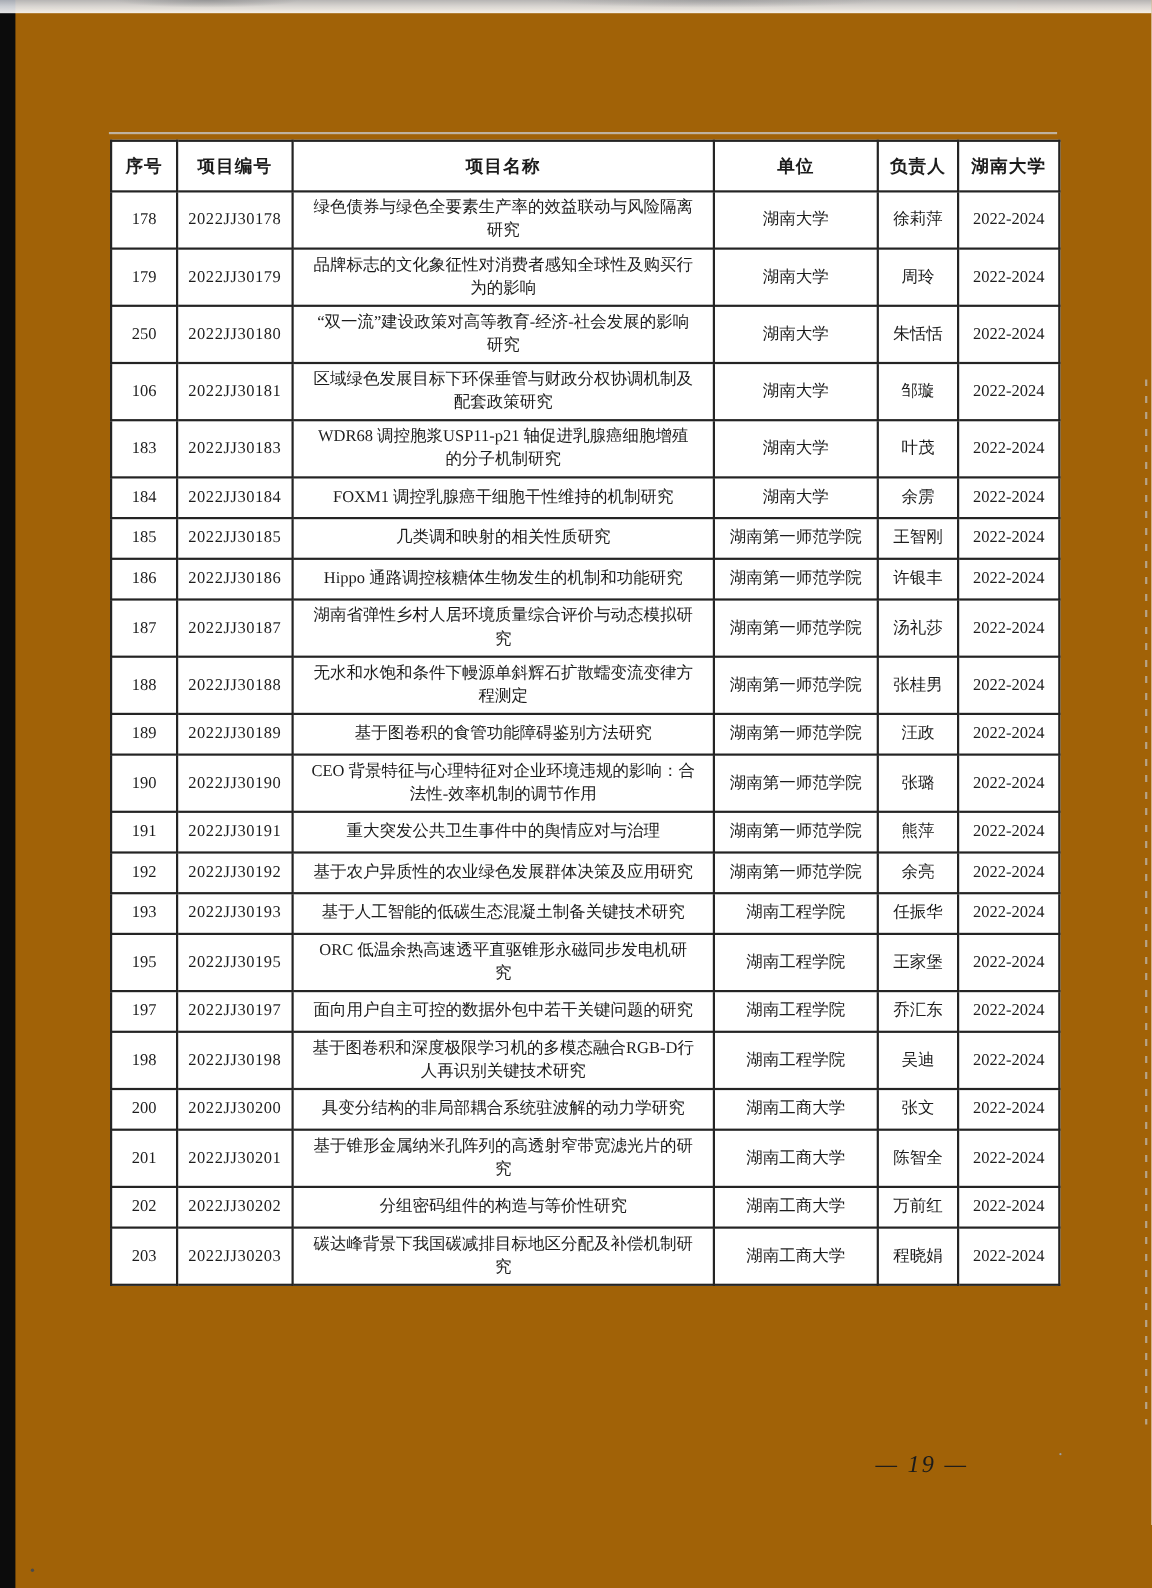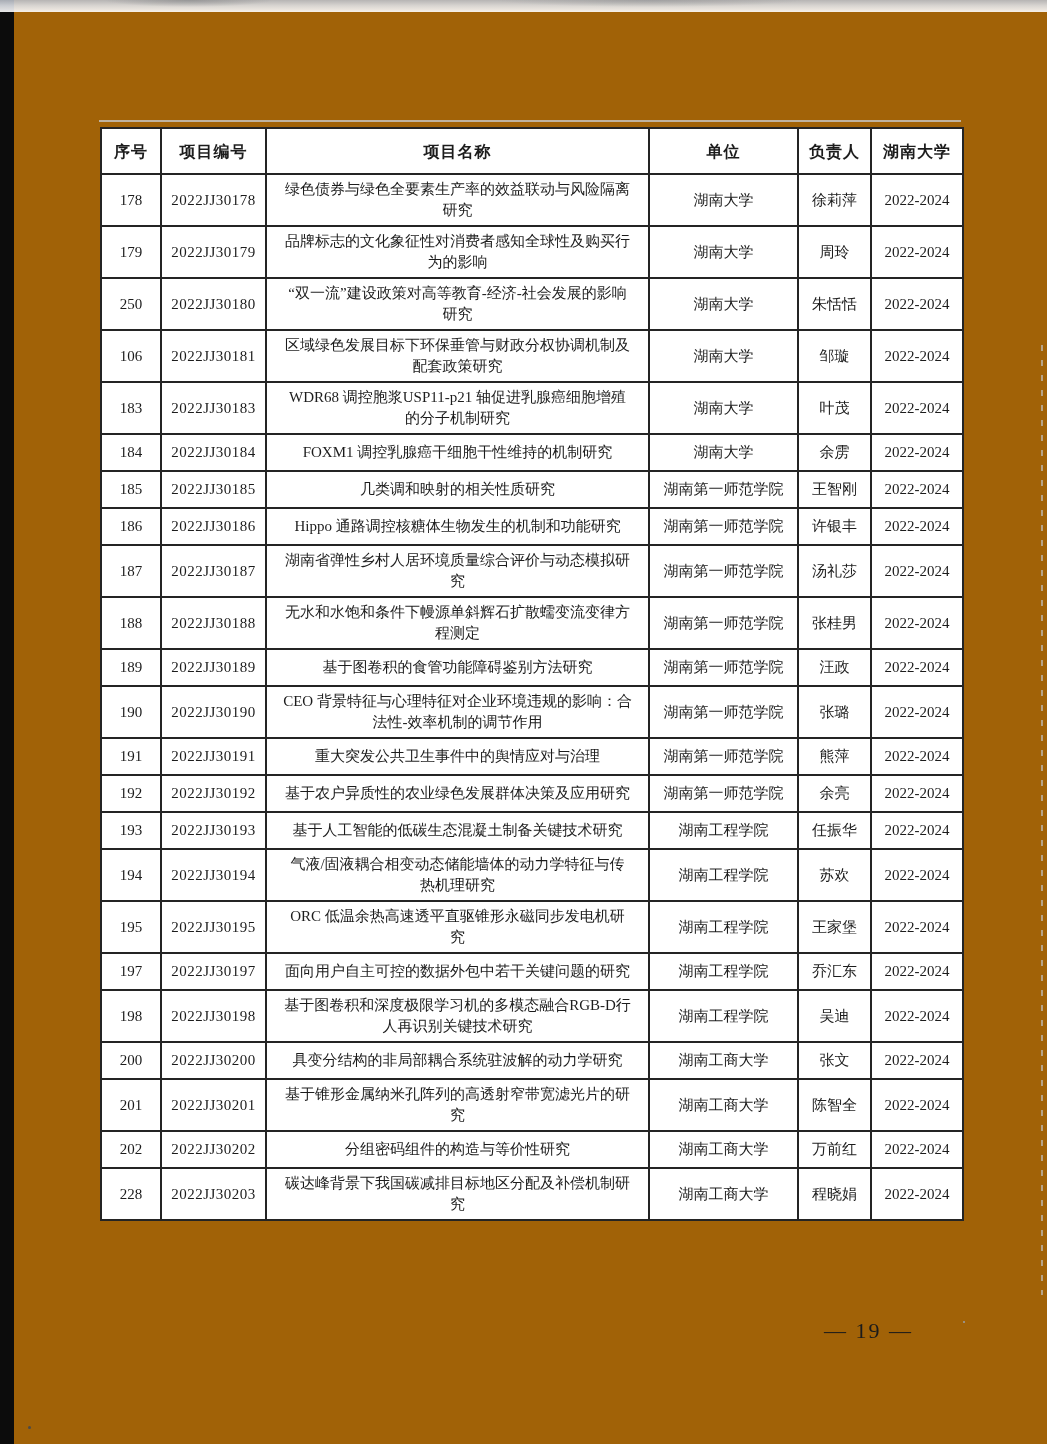"194" tr { html: <tr> <td>194</td> <td>2022JJ30194</td> <td>气液/固液耦合相变动态储能墙体的动力学特征与传热机理研究</td> <td>湖南工程学院</td> <td>苏欢</td> <td>2022-2024</td> </tr> -> none }
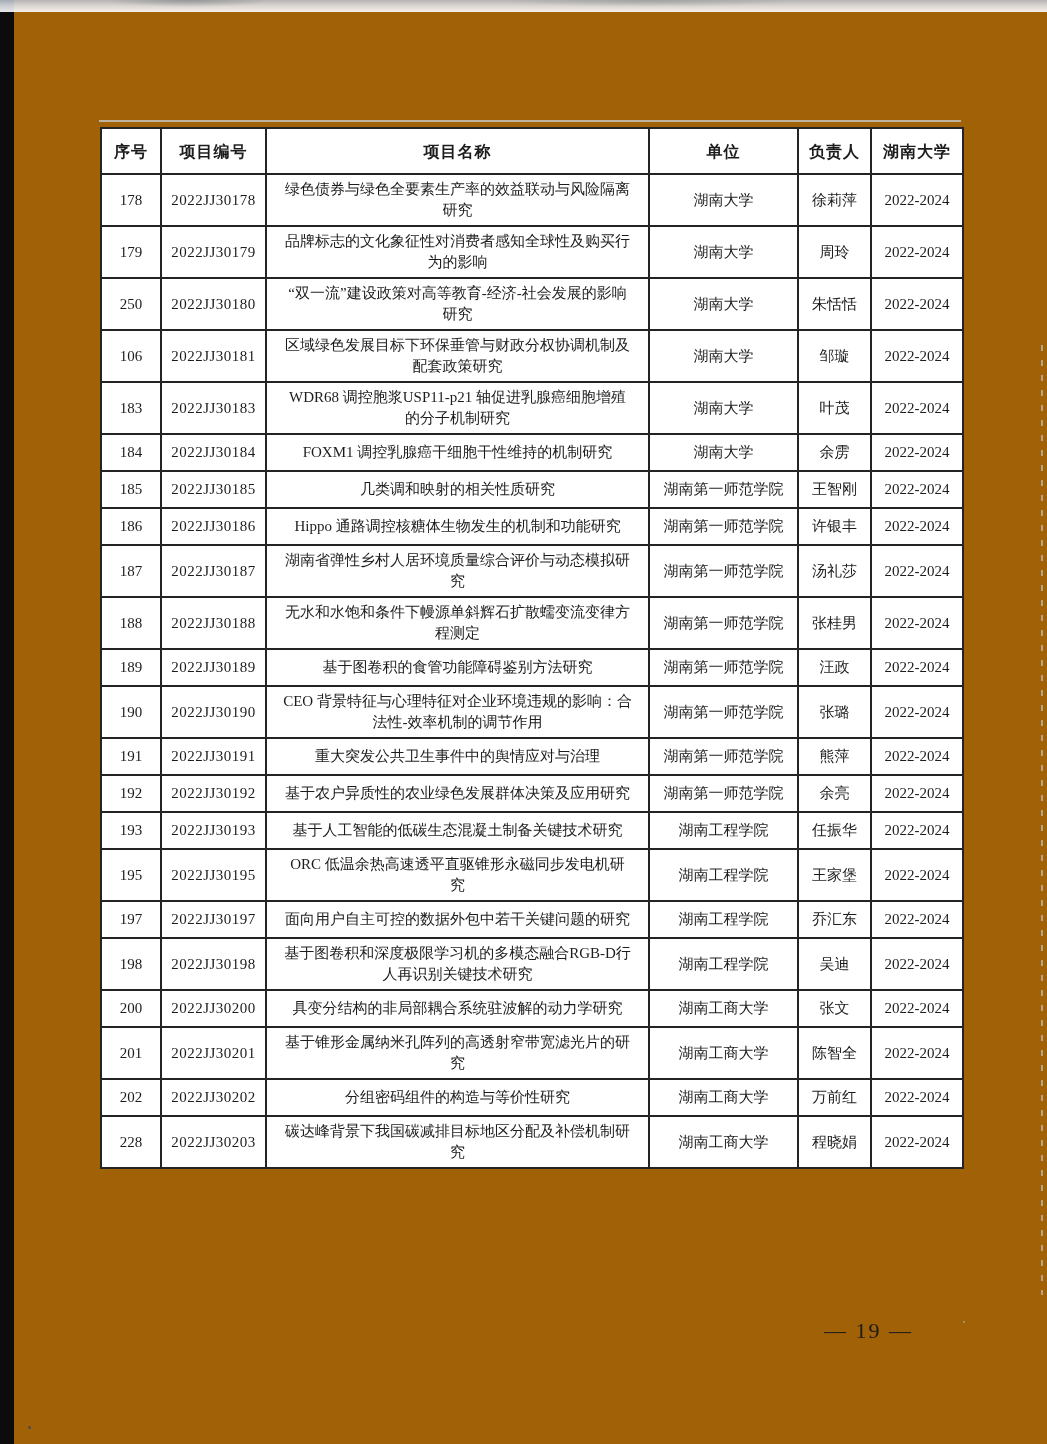"228" td.cell-no { text: 228 -> 203 }
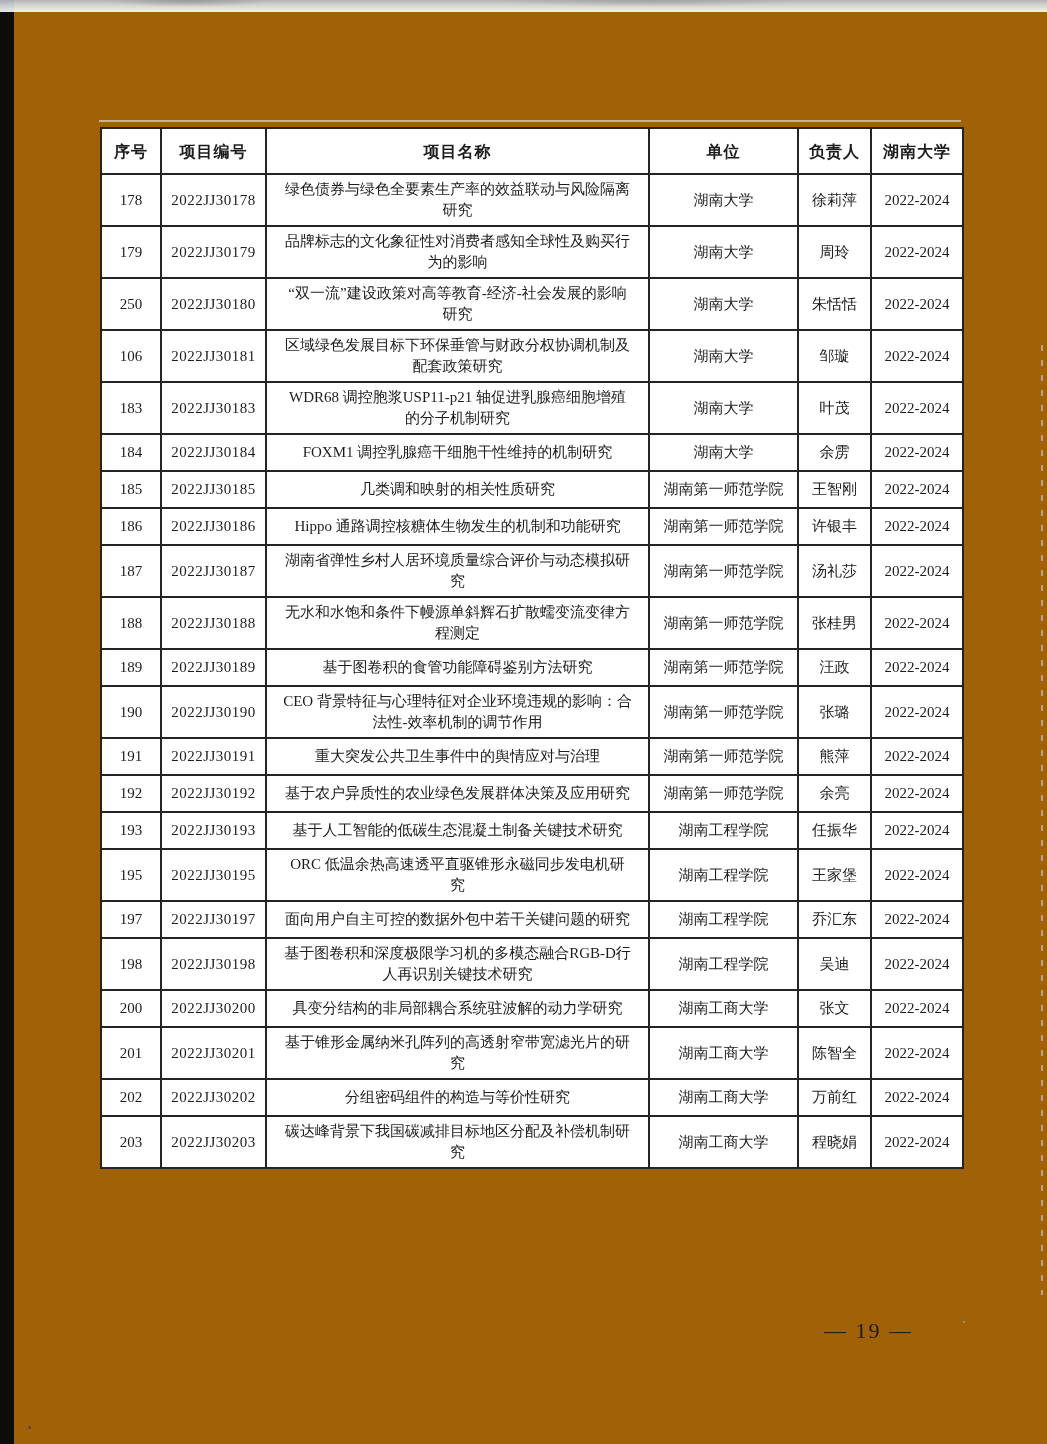"— 19 —" .page-number { font-style: none -> italic; left: 824px -> 796px }
